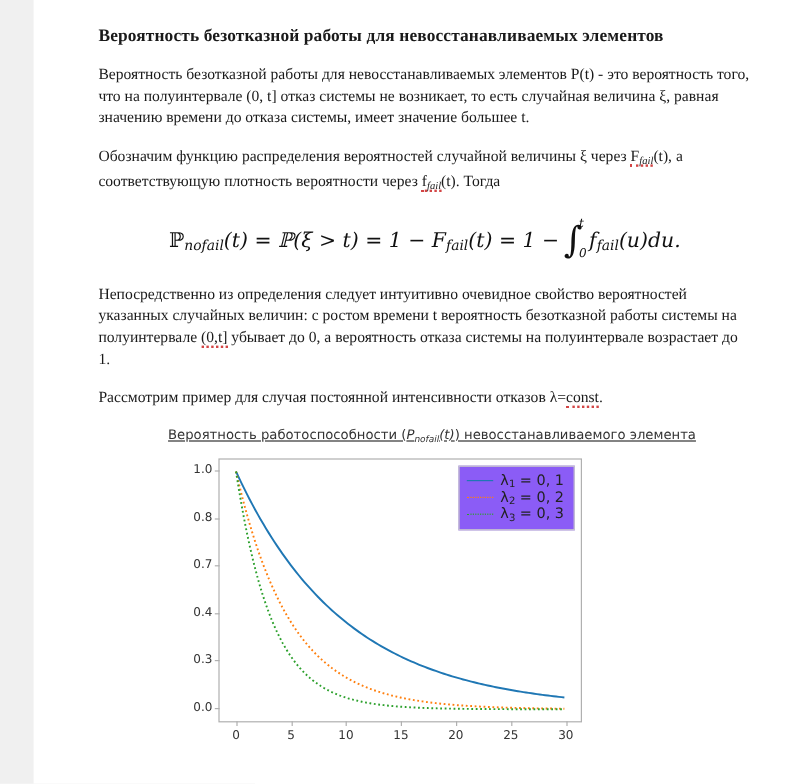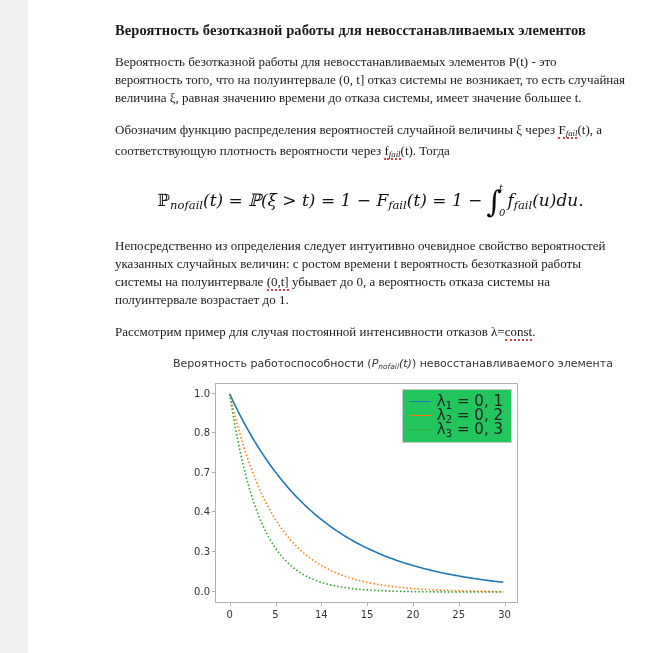"Вероятность безотказной работы для" .content { padding: 22px 40px 0 87px -> 22px 40px 0 54px }
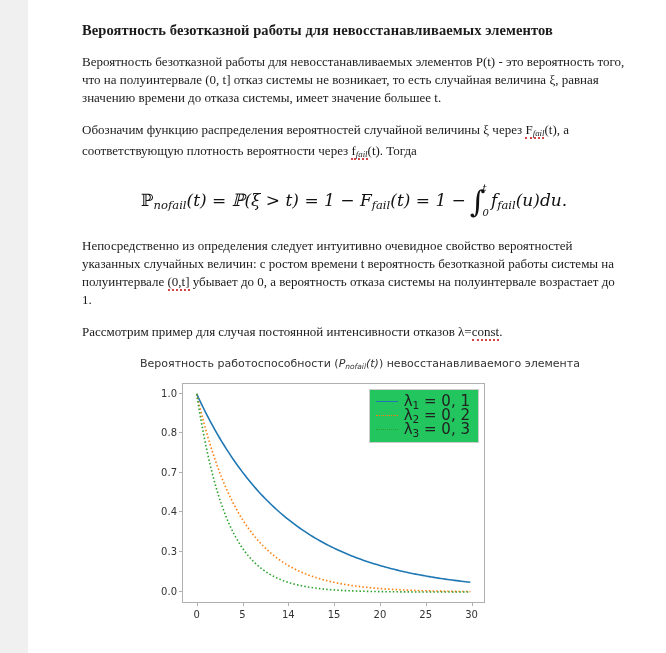"Вероятность работоспособности" .chart-title { text-decoration: none -> underline }
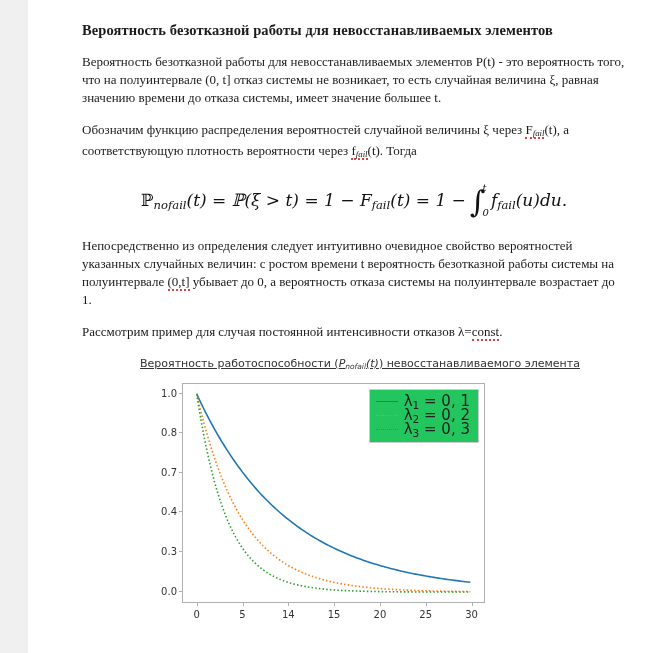"λ1 = 0, 1" .legend { background: #22c55e -> #8b5cf6; font-size: 15px -> 12px }
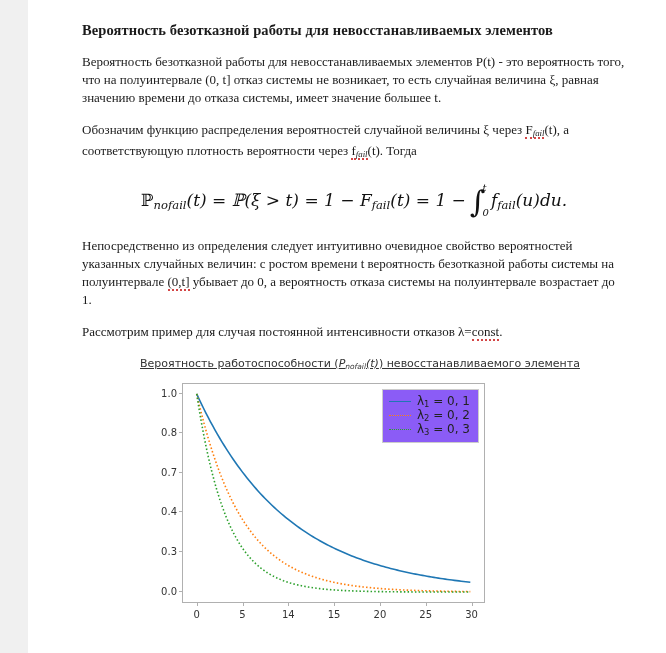"14" div.xtick { text: 14 -> 10 }
